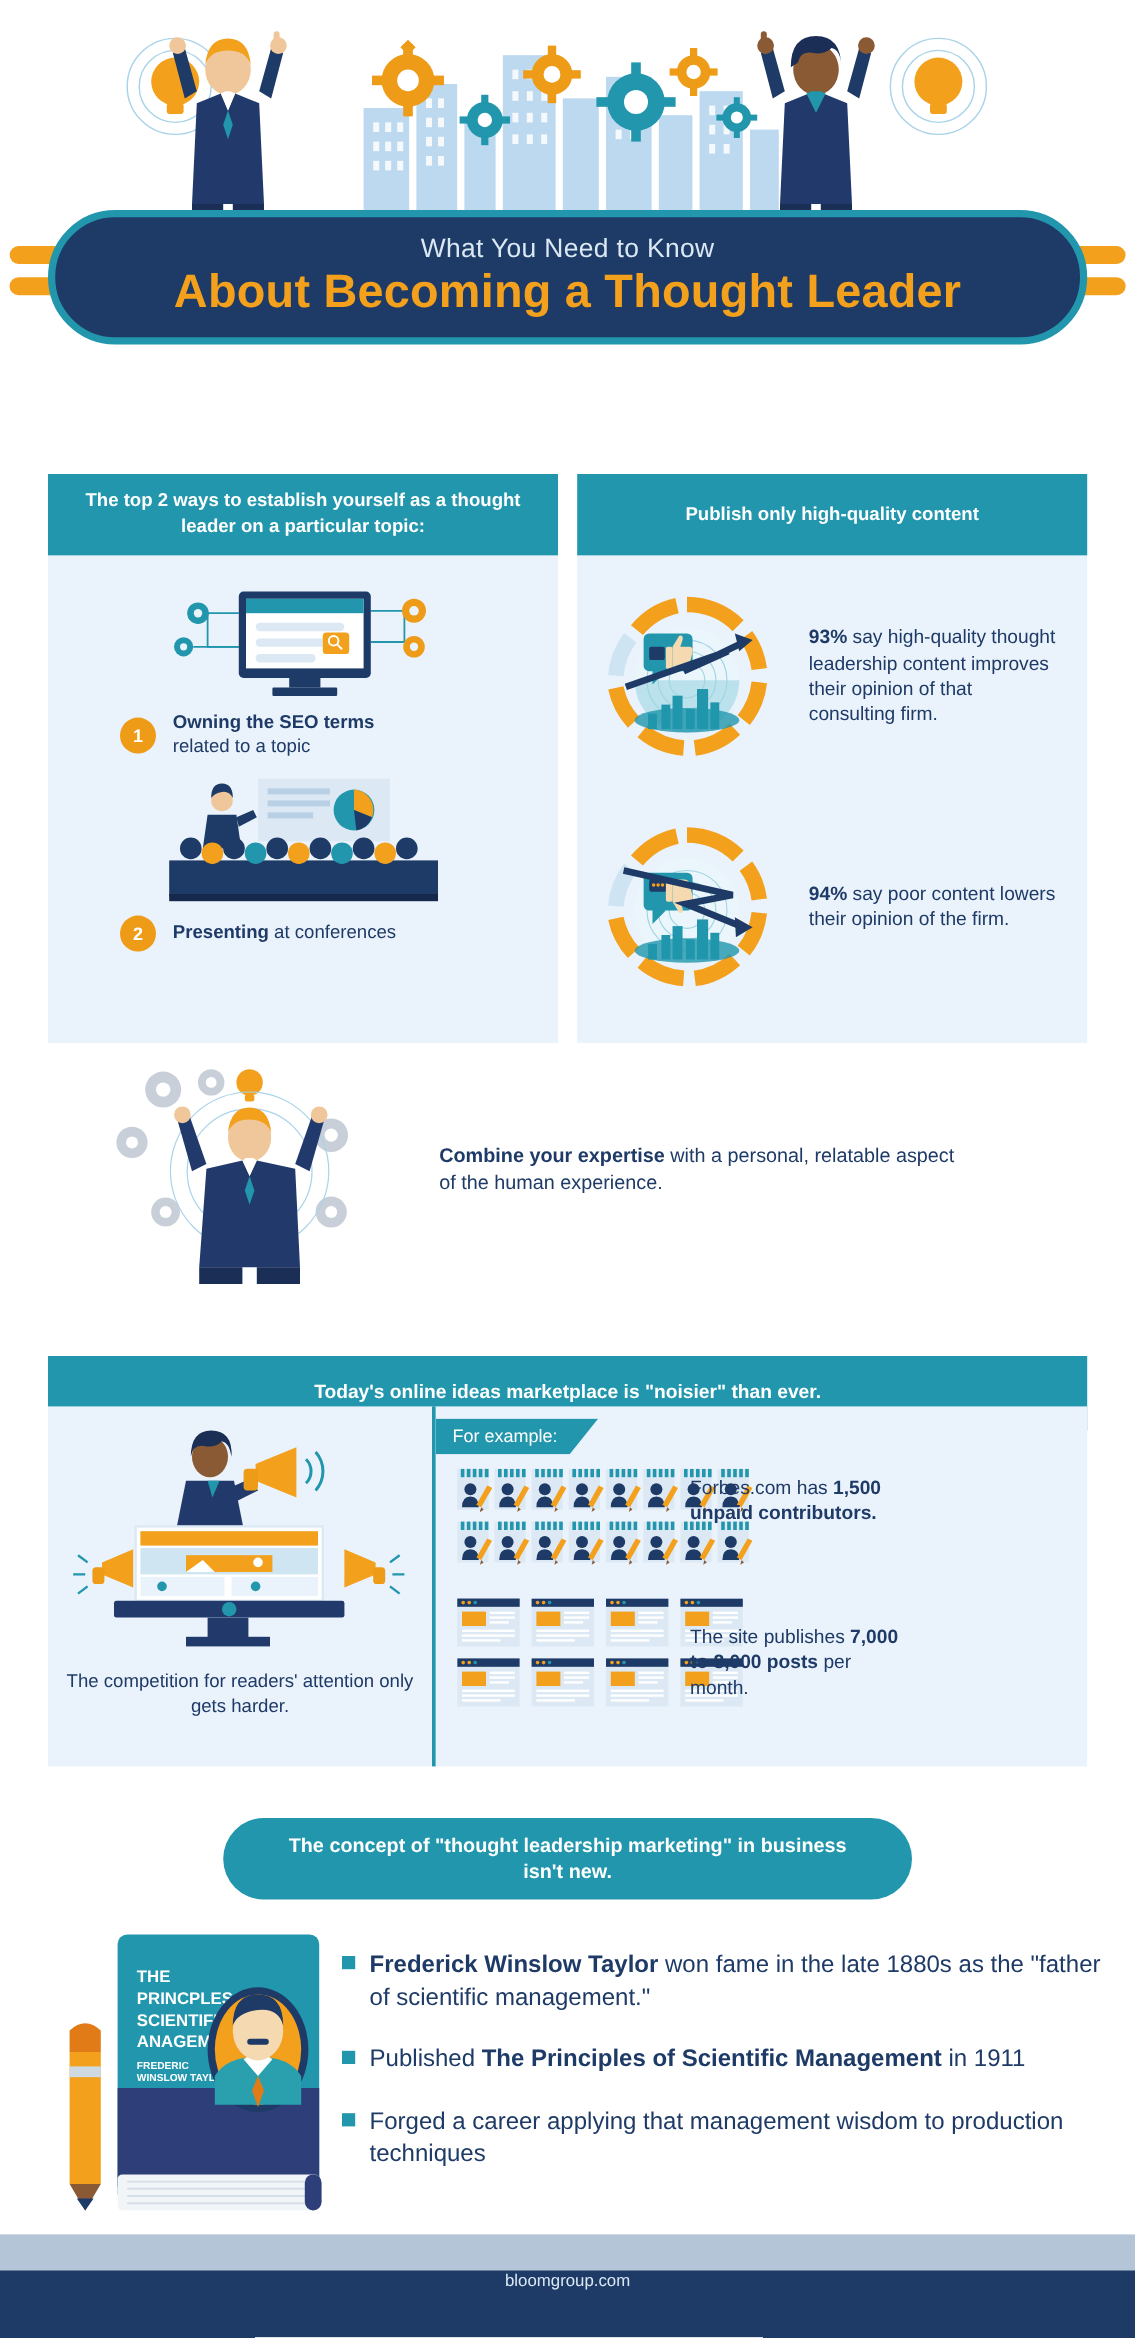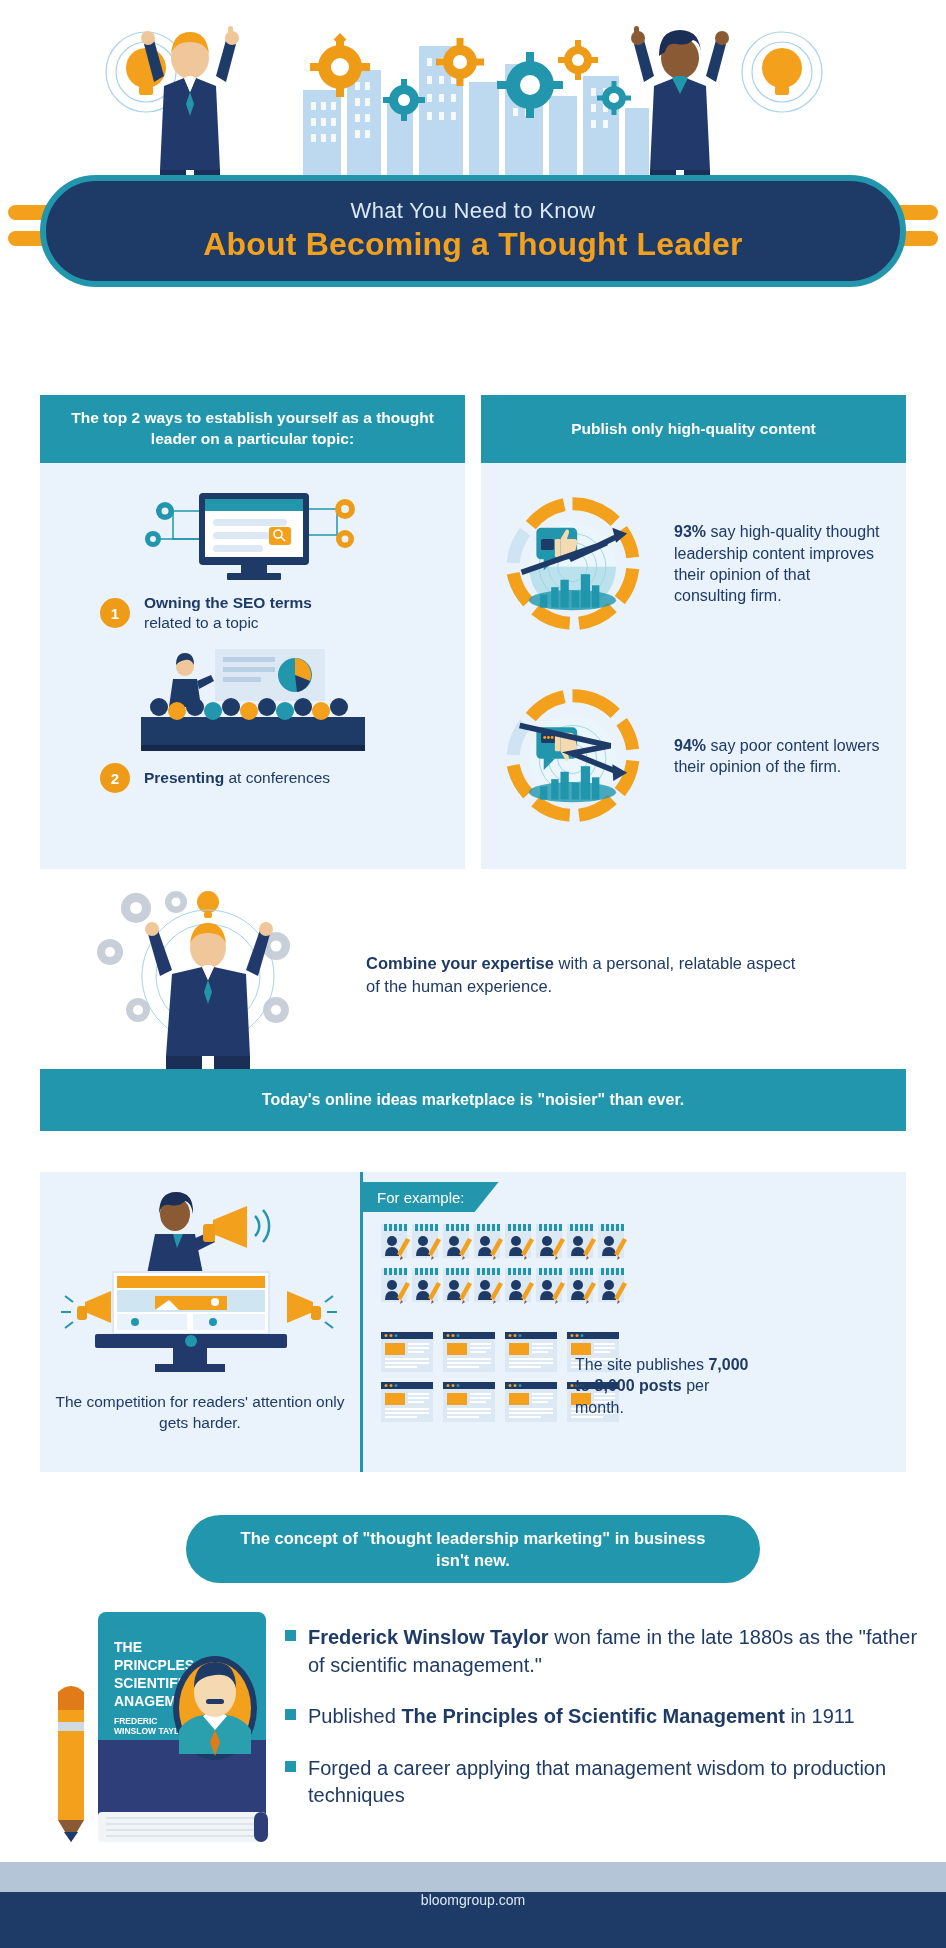"About Becoming a Thought Leader" .title-line2 { font-size: 32px -> 39px }
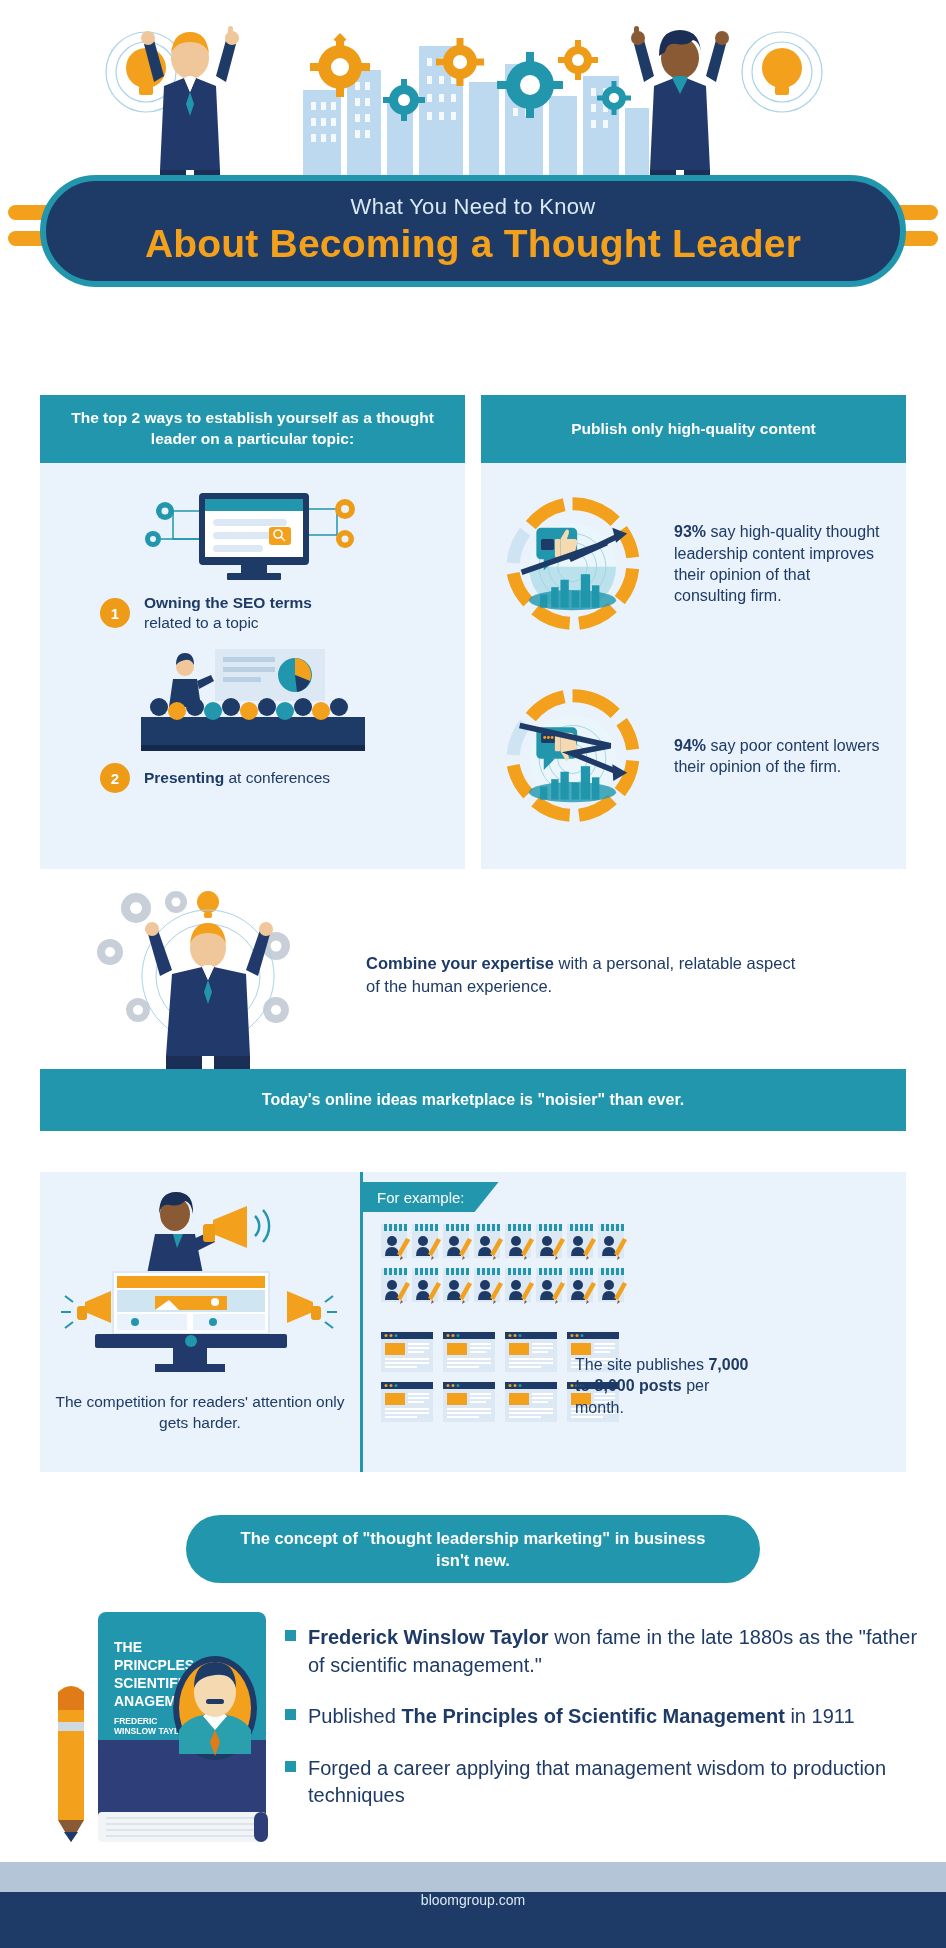"Today's online ideas marketplace is" .noisy-band { top: 1069px -> 1130px }
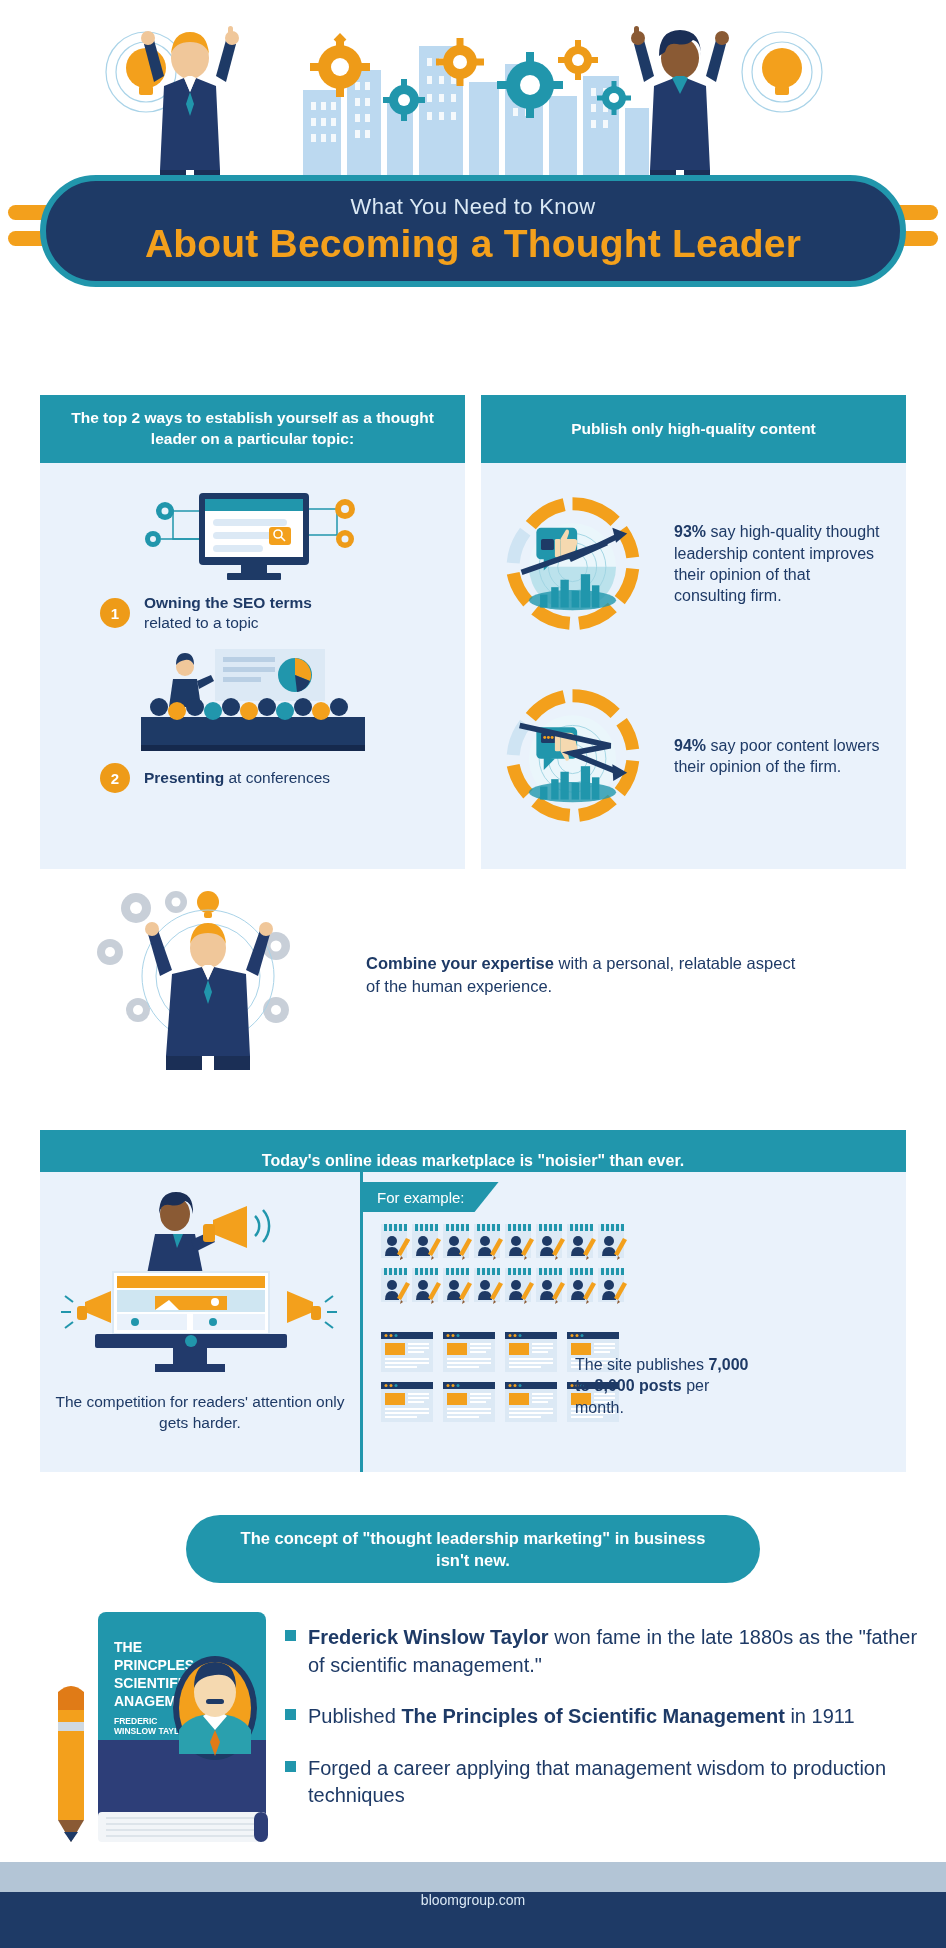"Forbes.com has 1,500 unpaid" div.noisy-stat { html: none -> <div> <span>Forbes.com has </span><b>1,500 unpaid contributors.</b> </div> }
